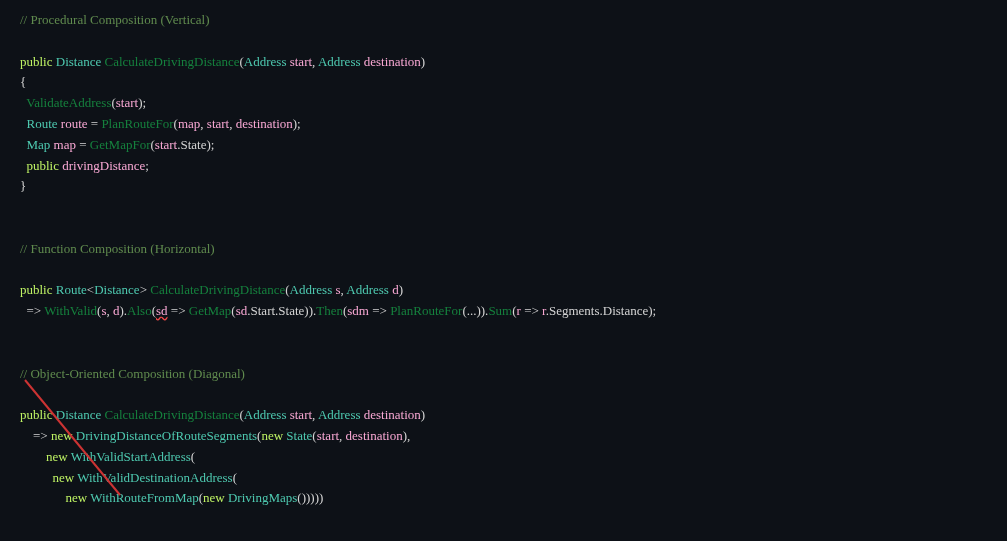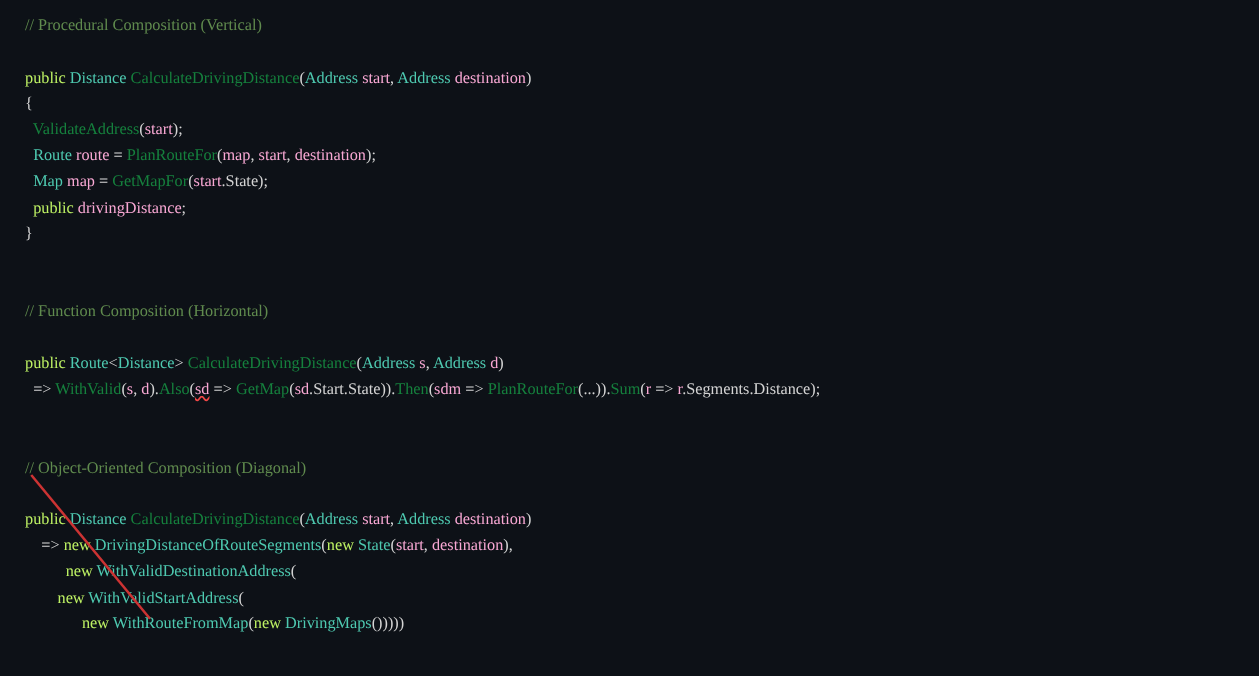"new WithValidDestinationAddress(" div.code-line { order: before "new WithValidStartAddress(" -> after "new WithValidStartAddress(" }
